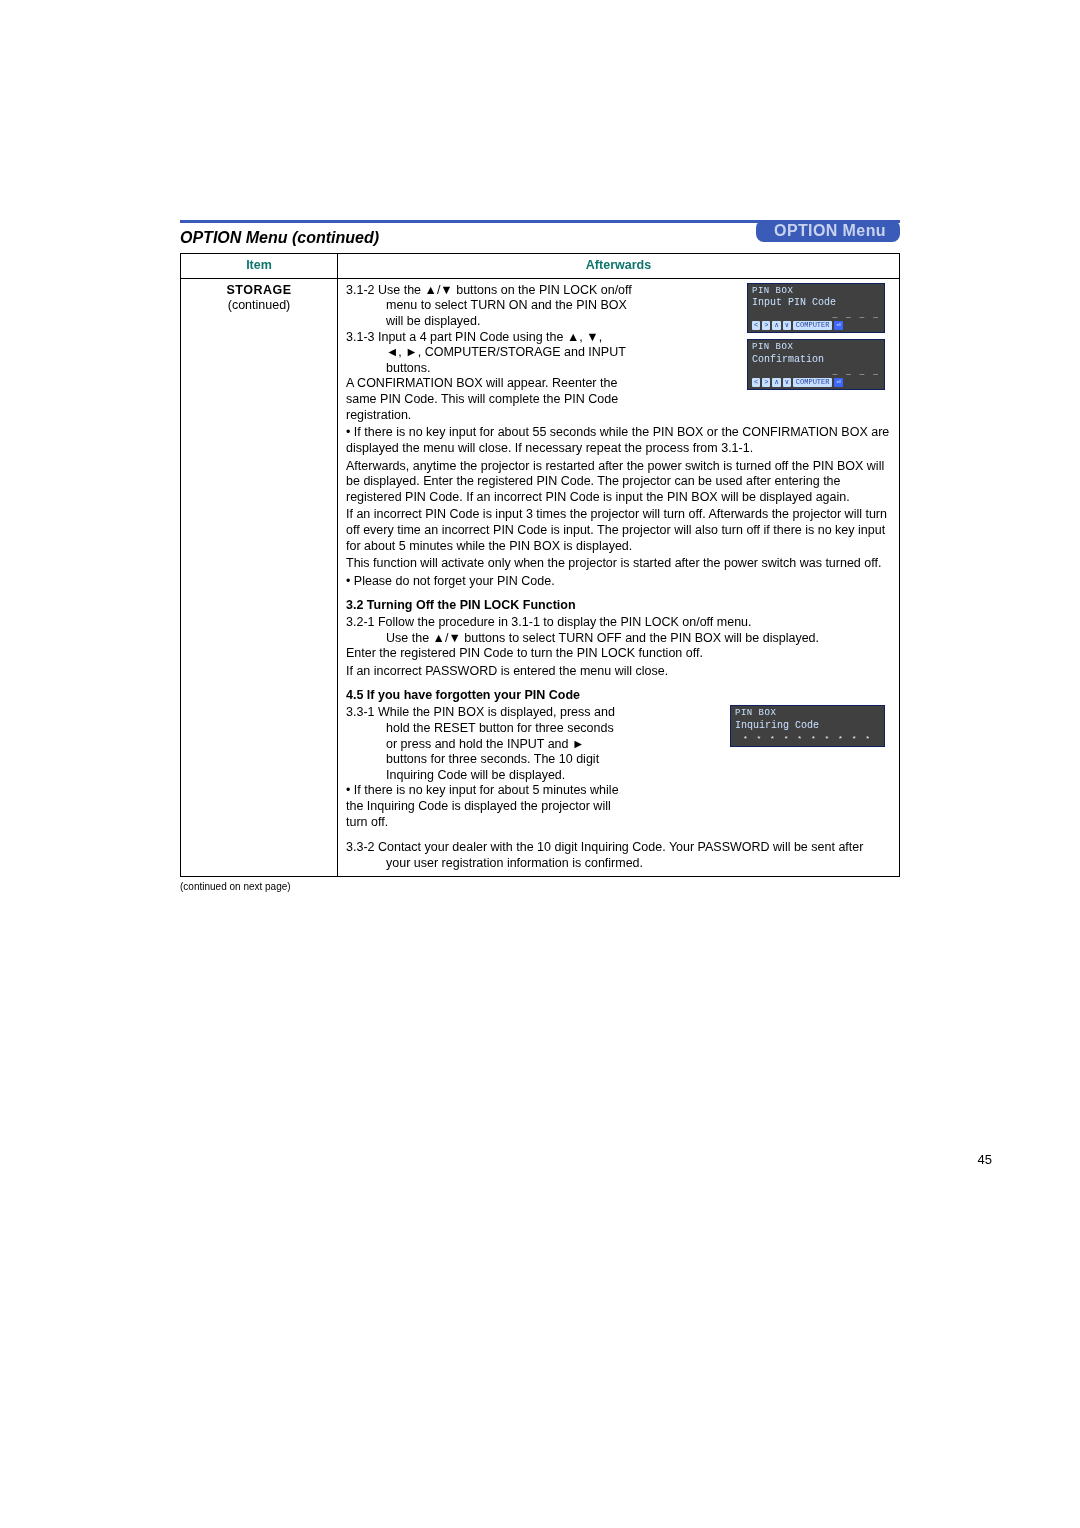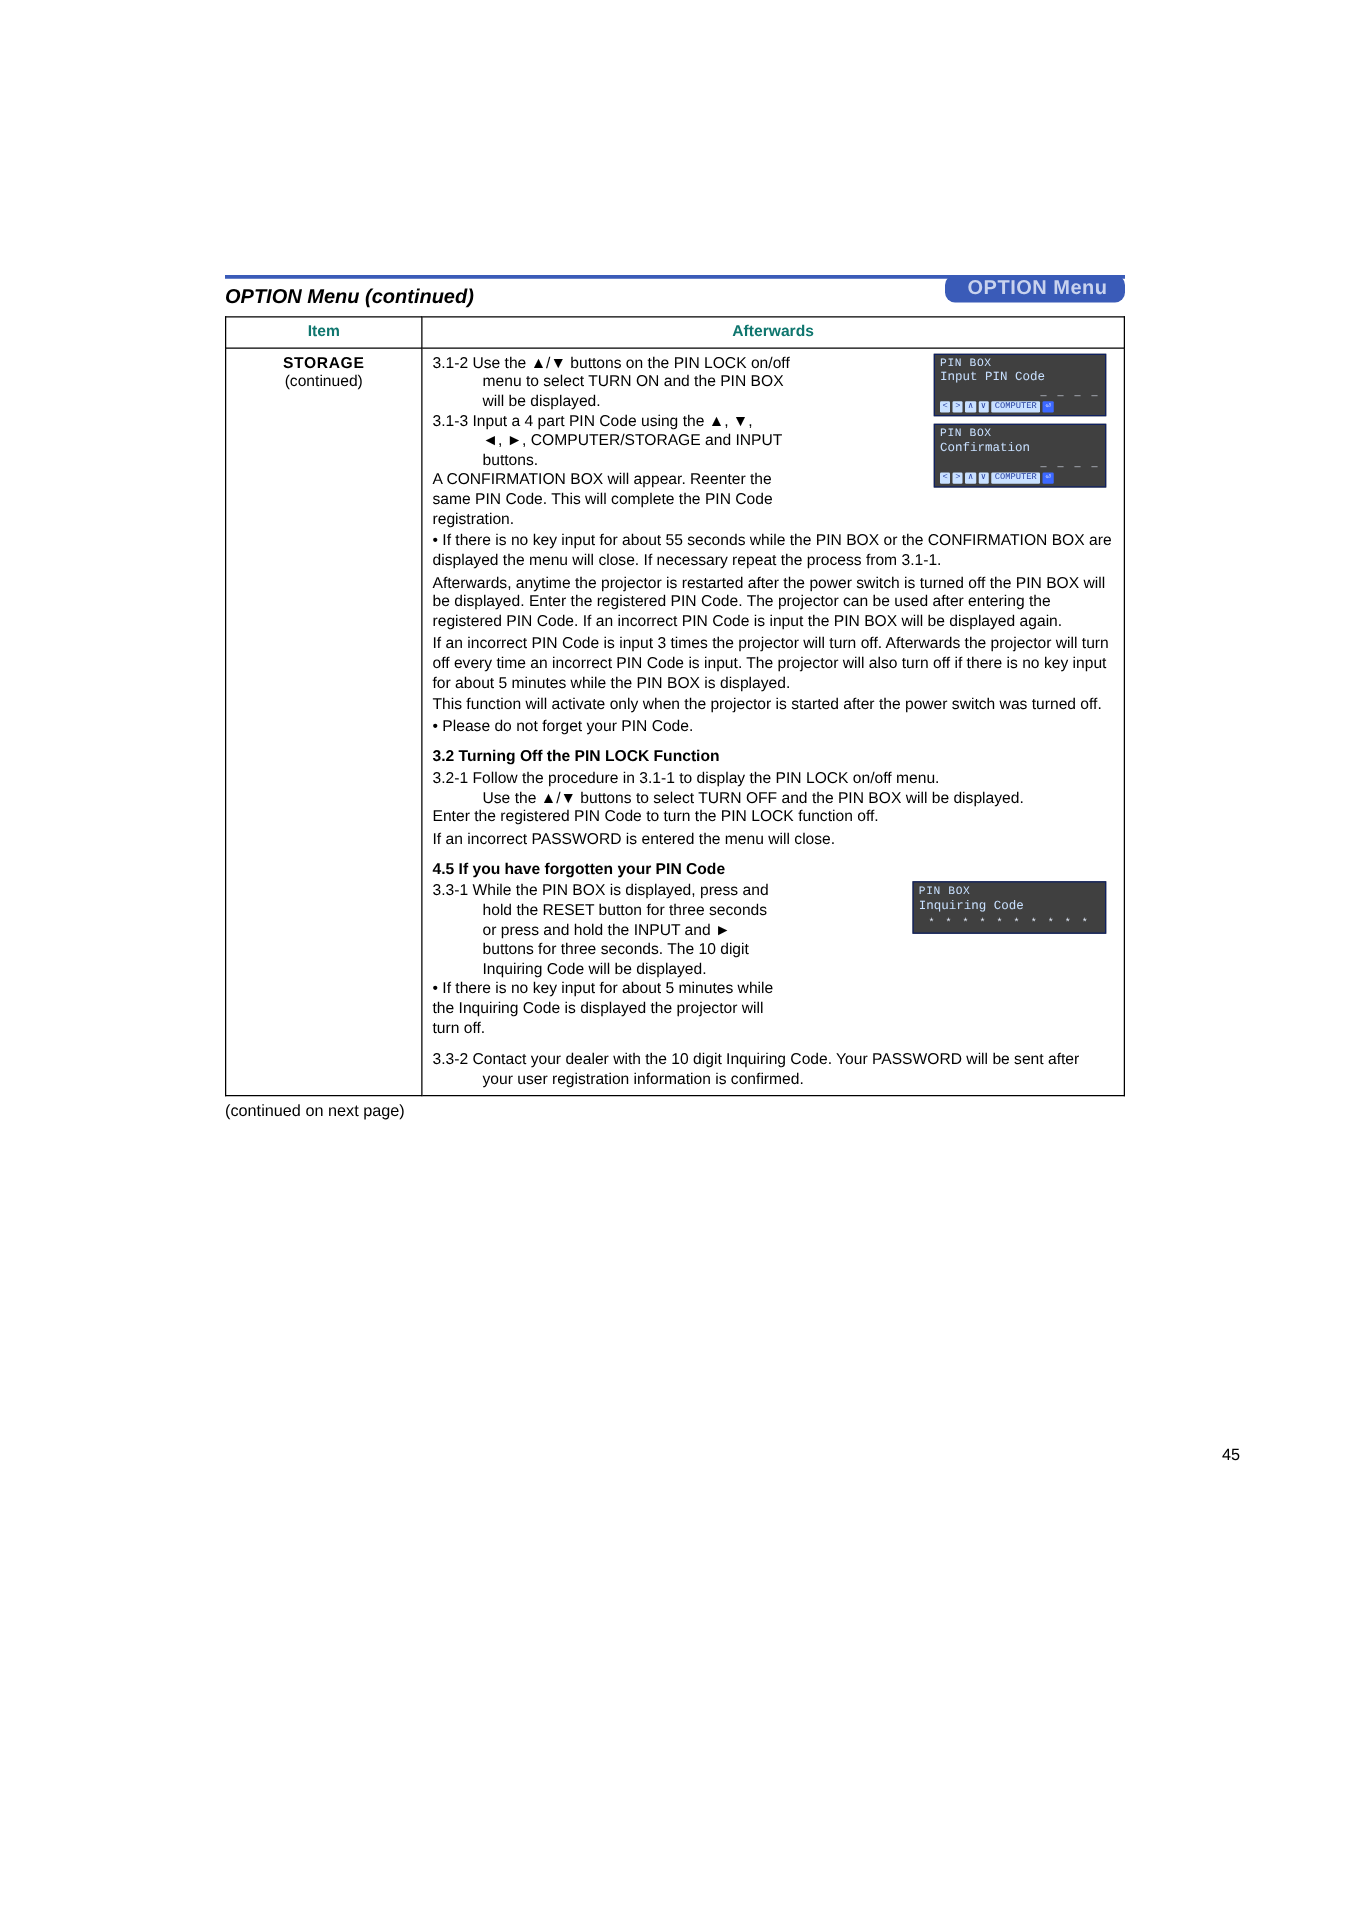"(continued on next page)" .continued { font-size: 13px -> 10px }
